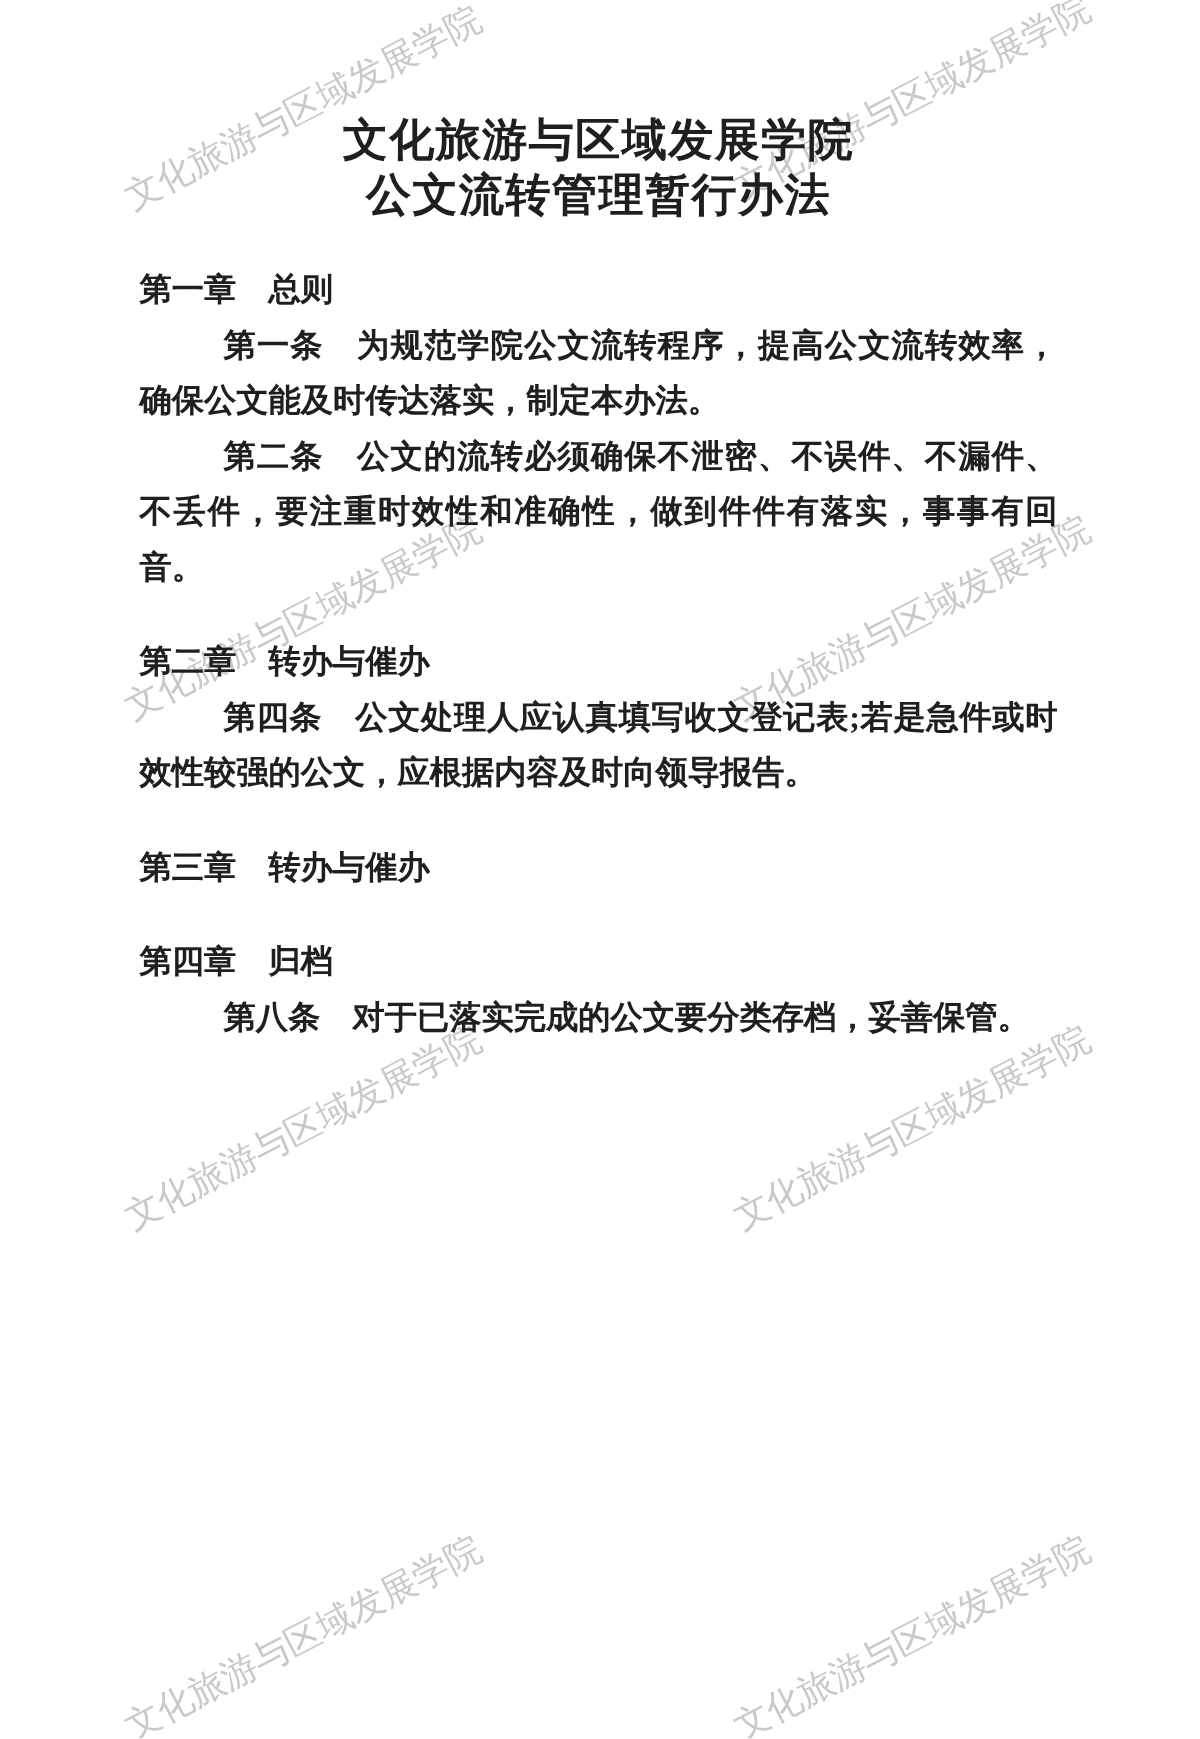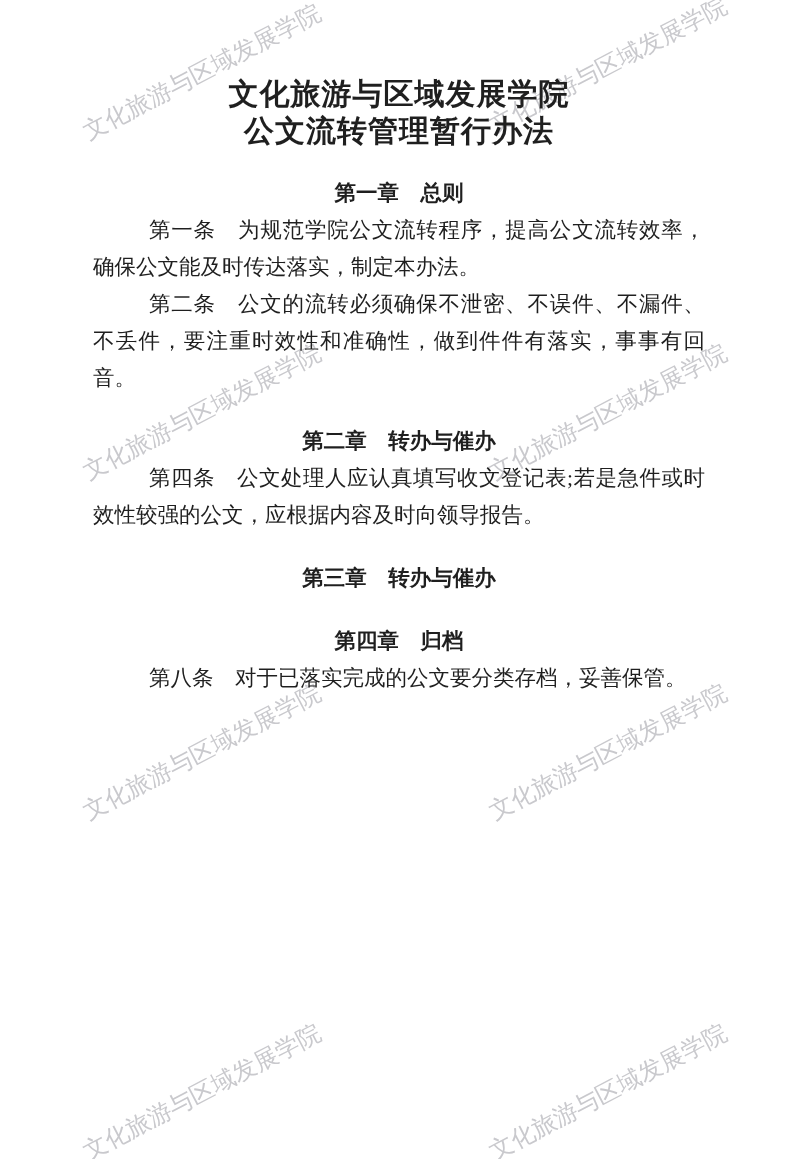"第一章 总则" .chapter-heading { text-align: center -> none }
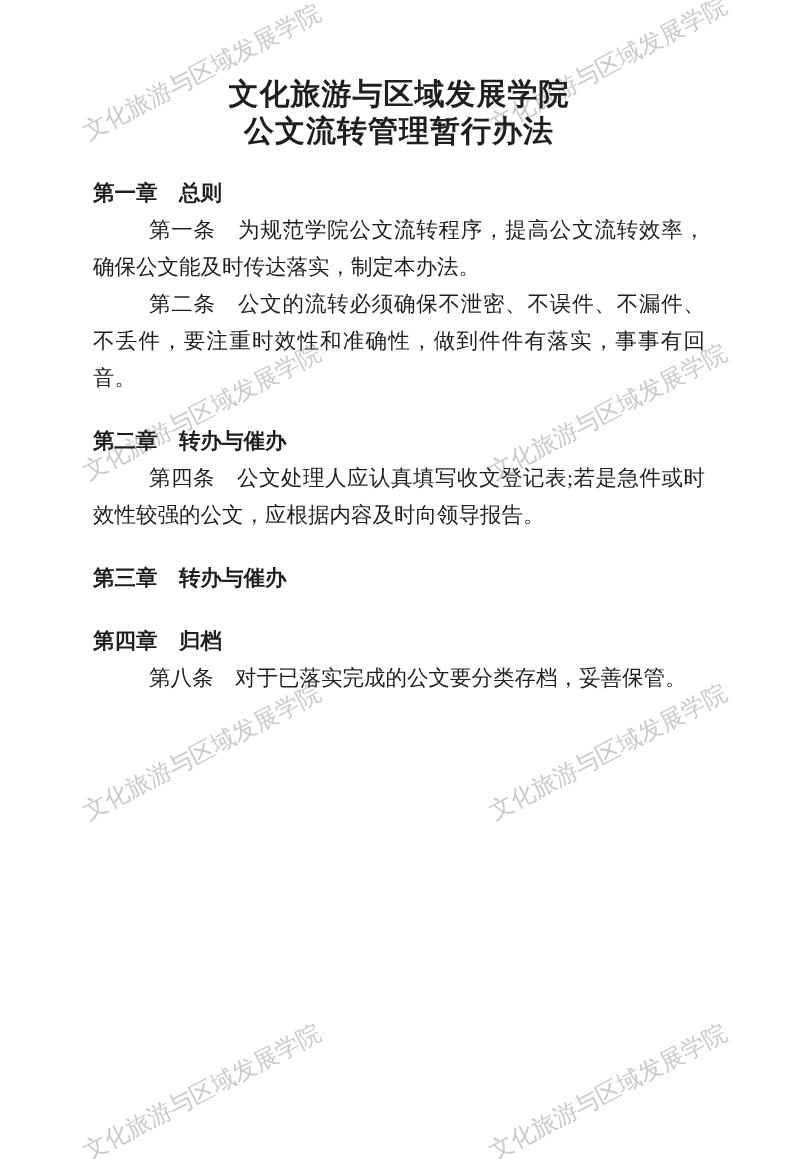"第一条" .para { font-weight: none -> bold }
